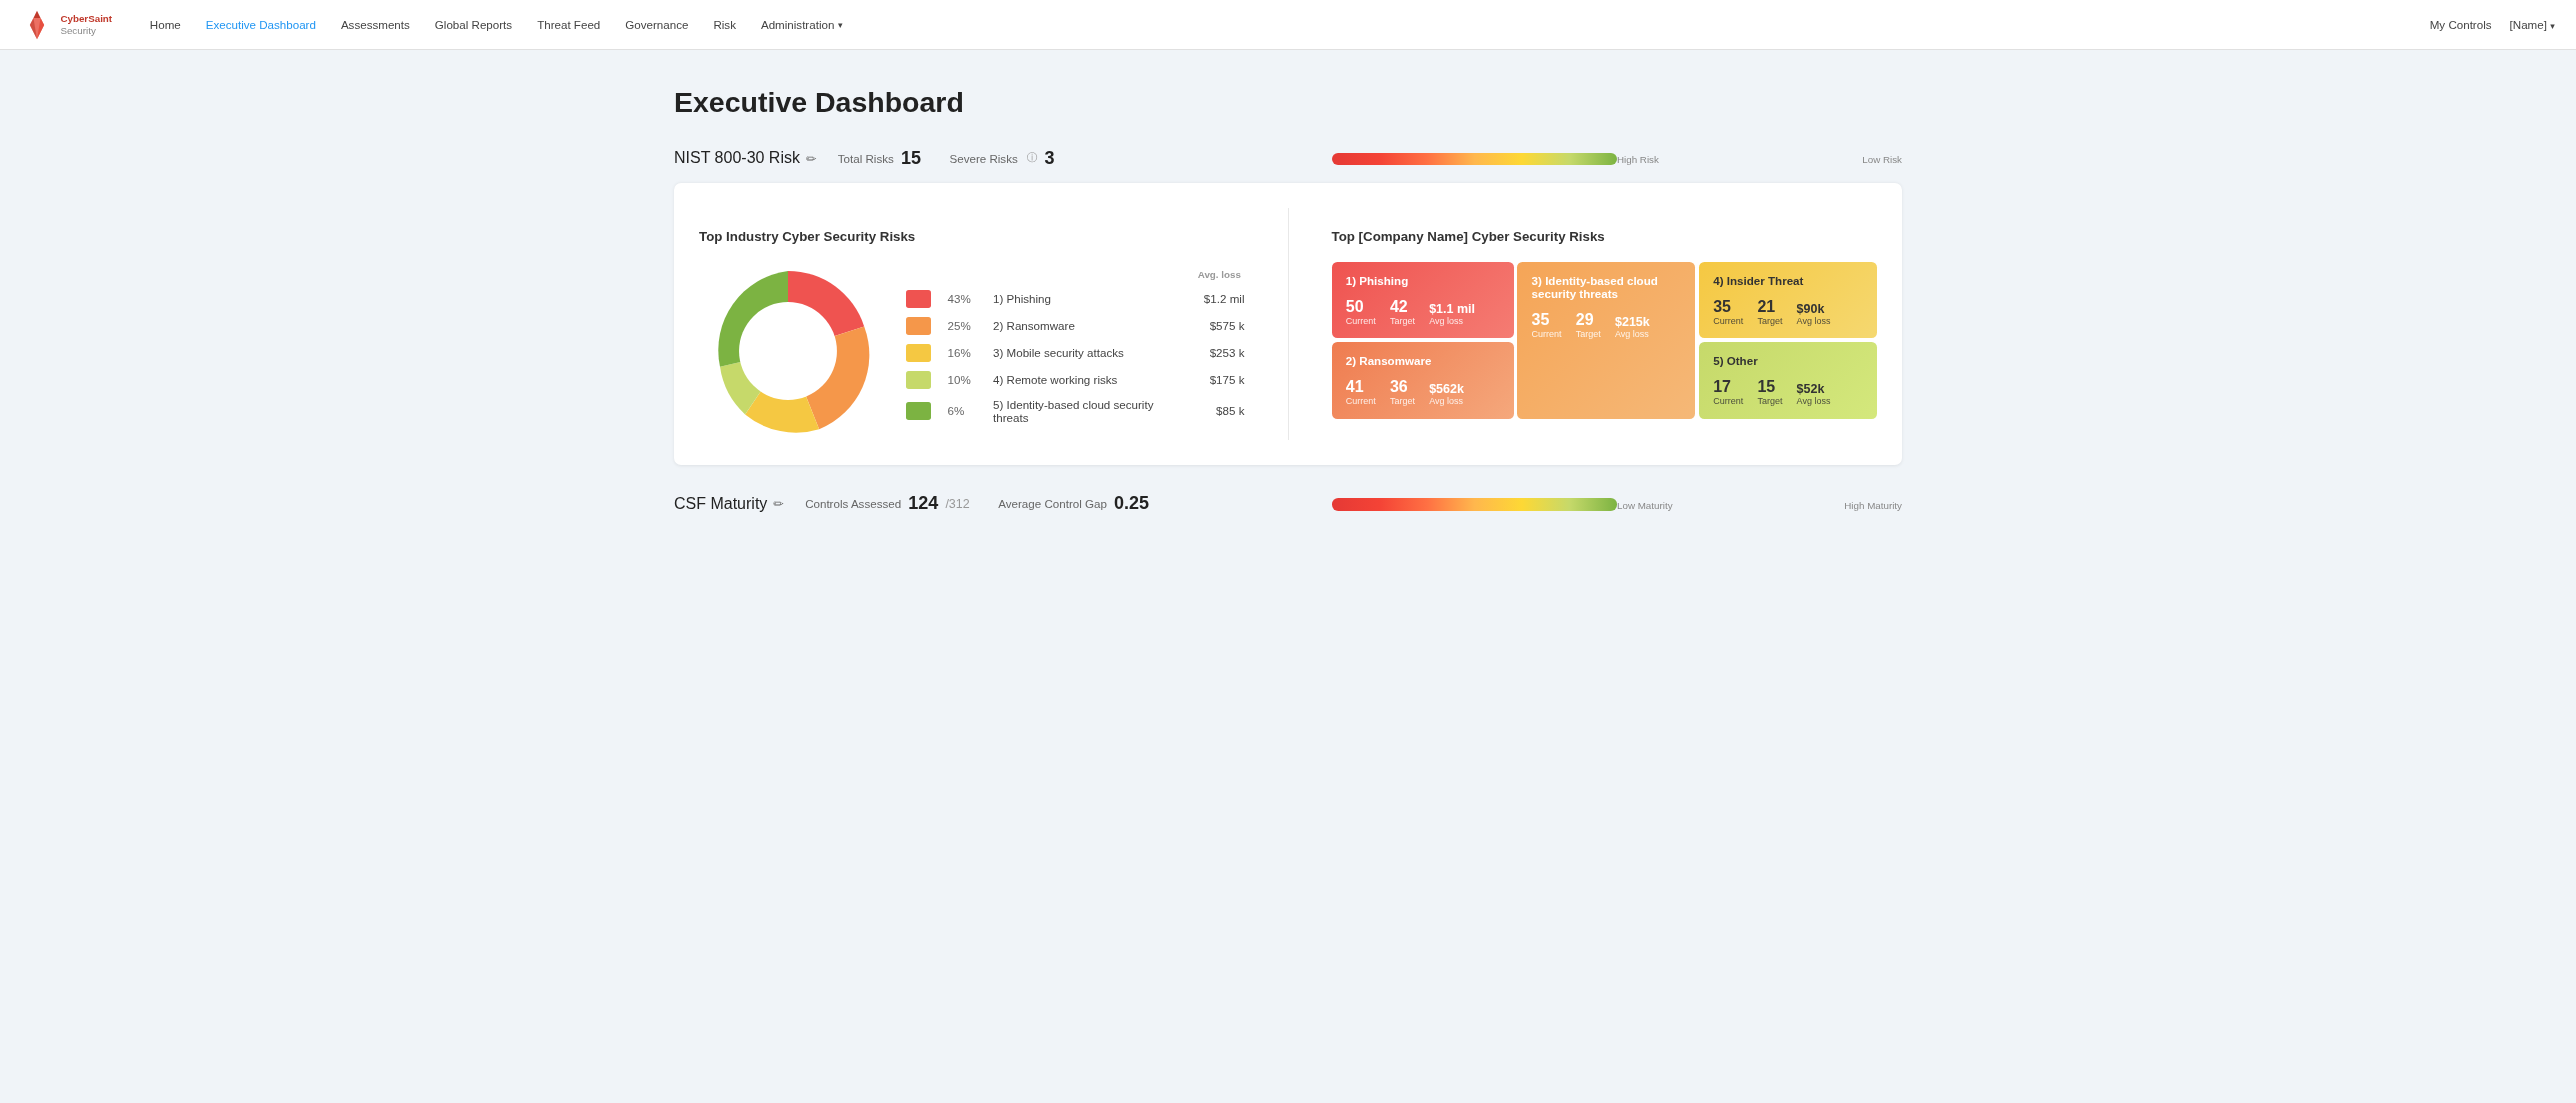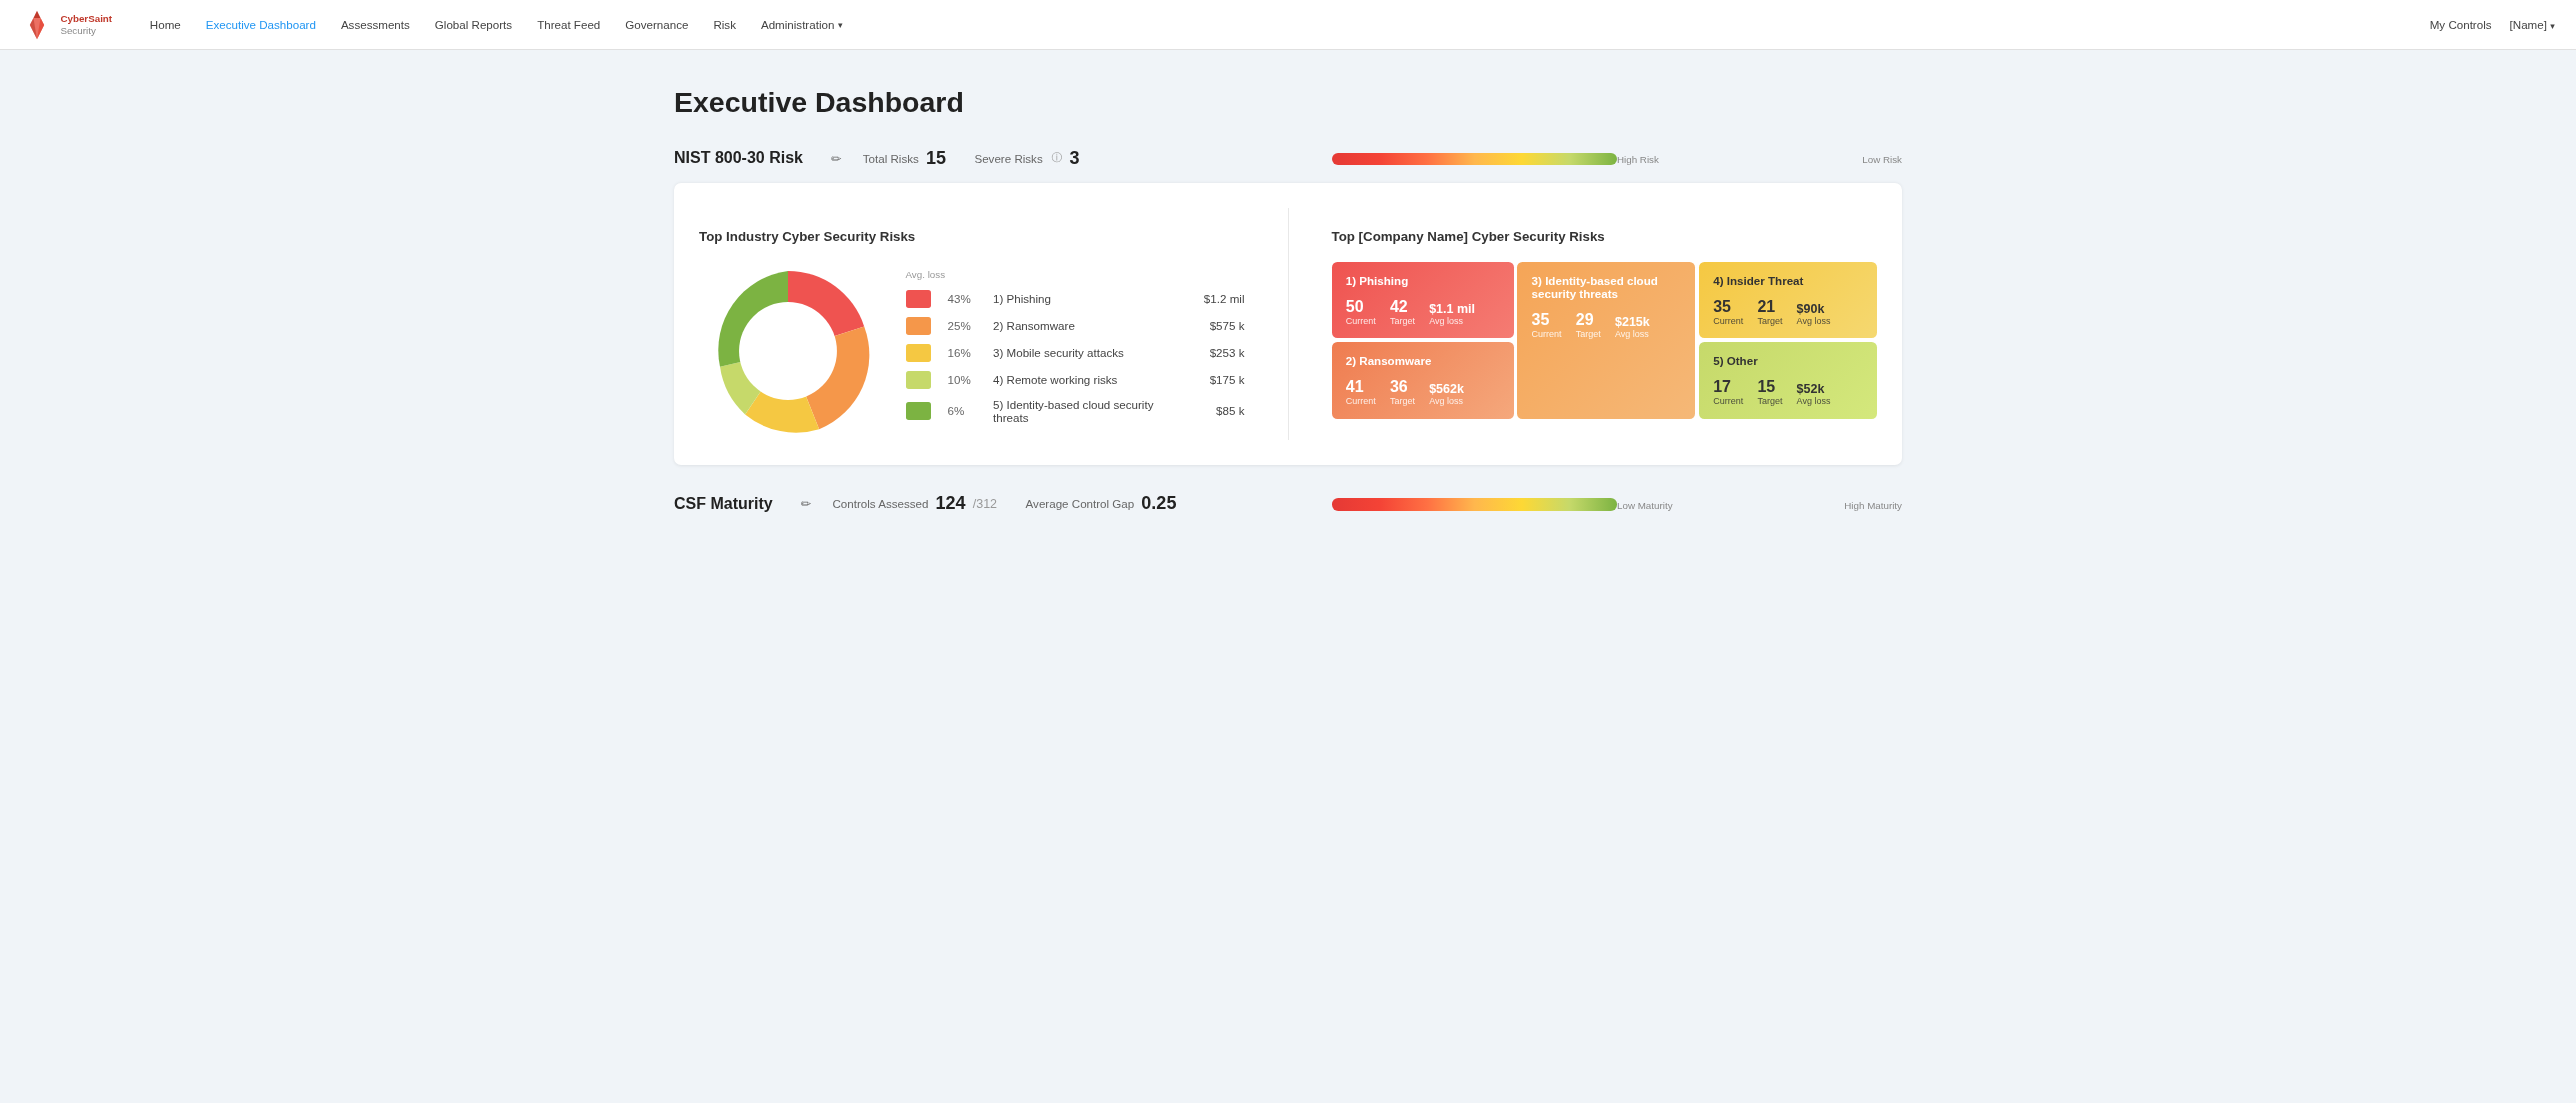"NIST 800-30 Risk" .section-title { font-weight: 700 -> 400; margin-right: 28px -> 6px }
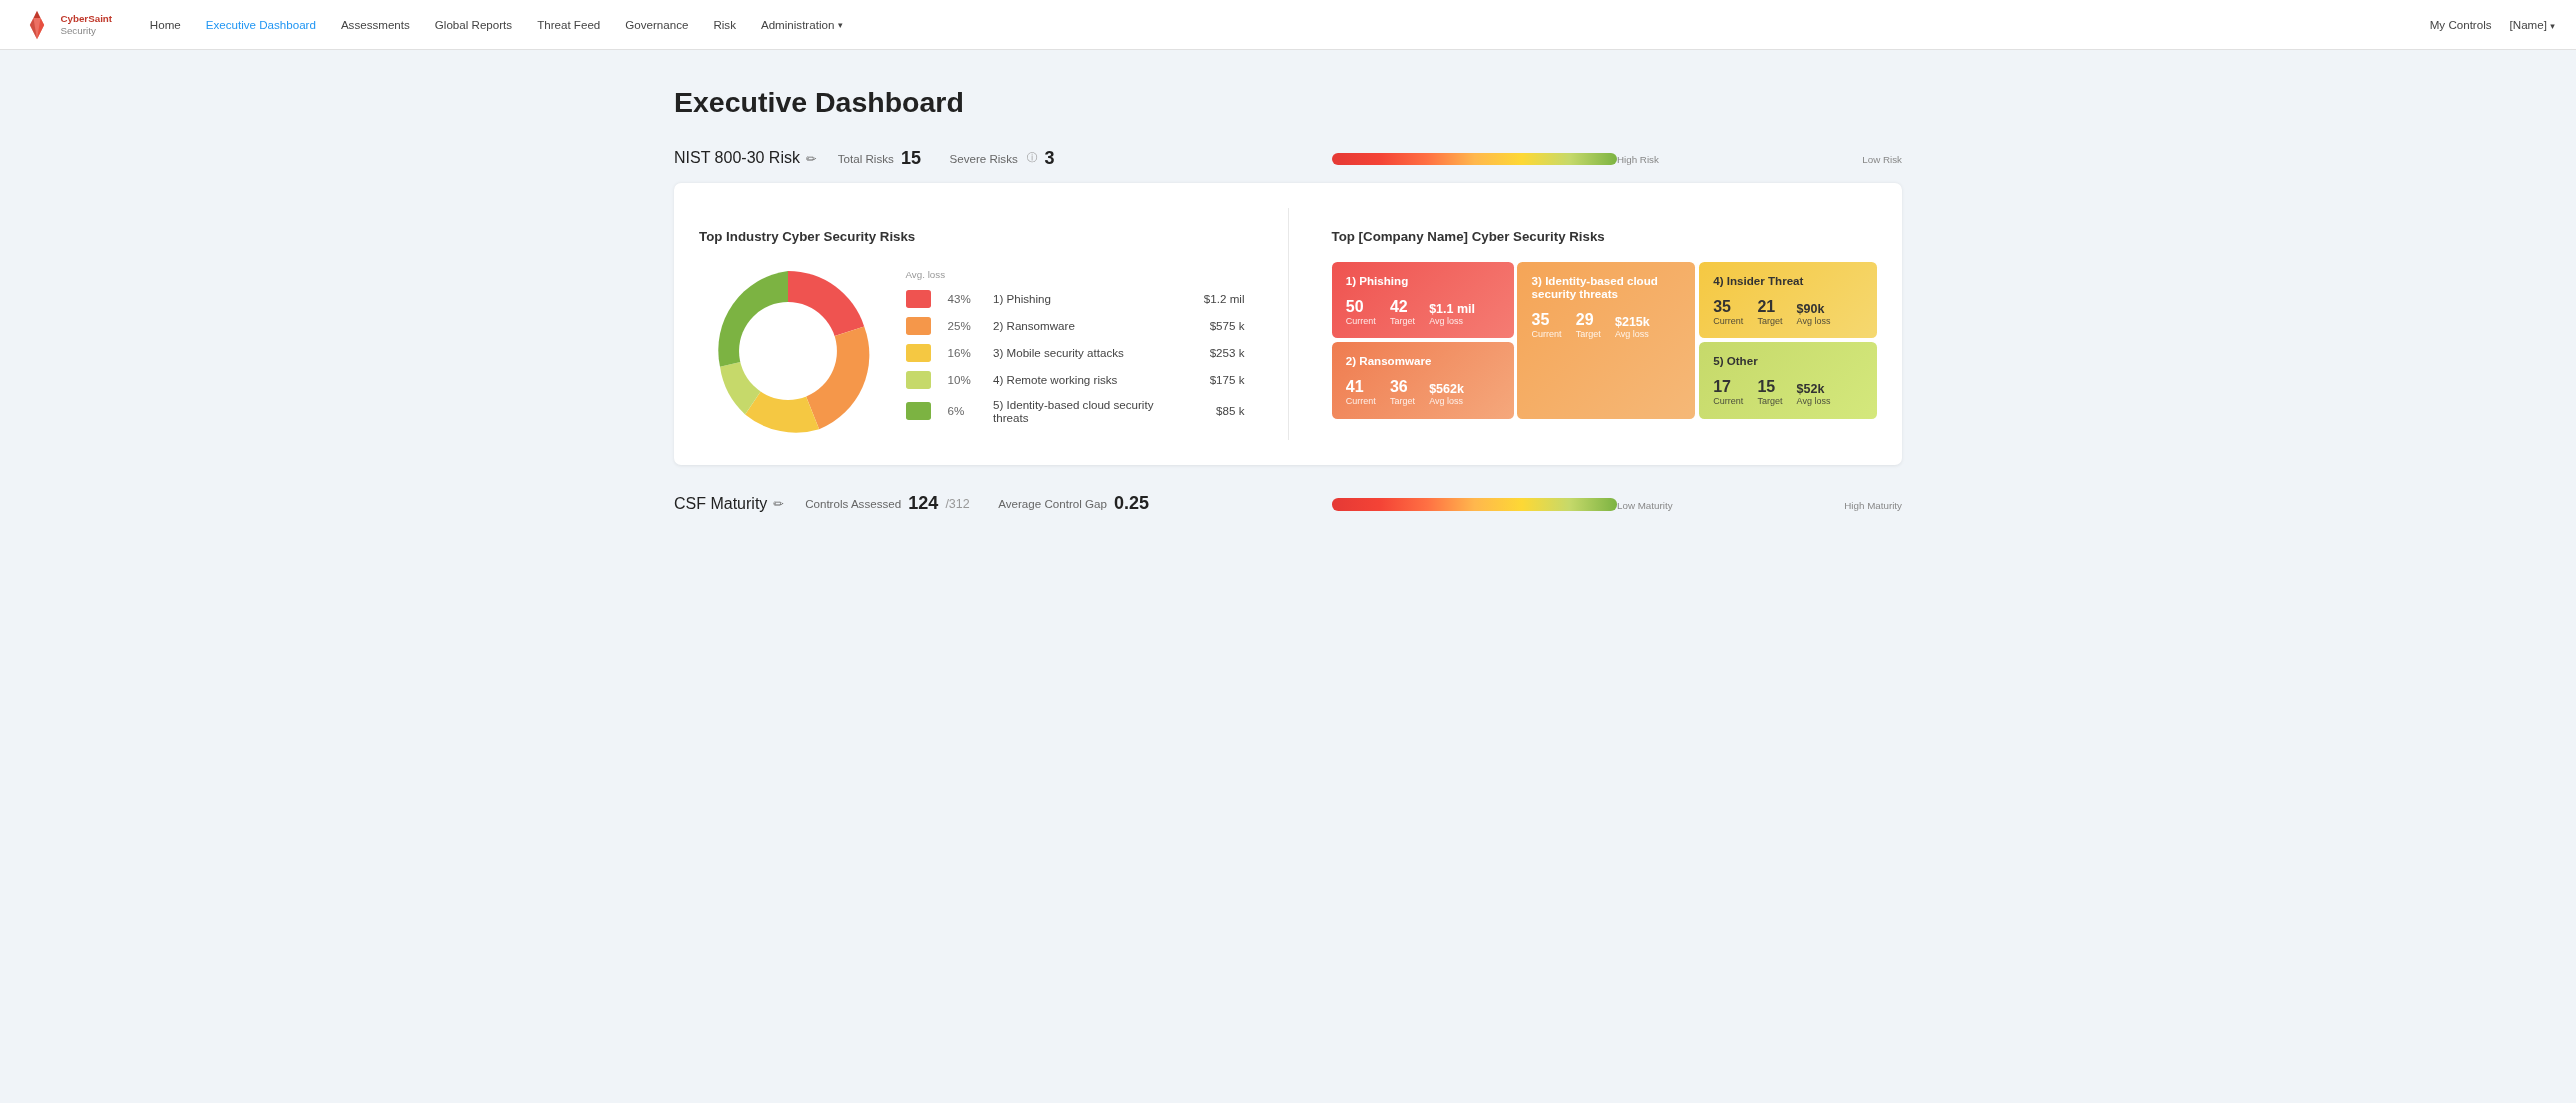"Avg. loss" .legend-header { font-weight: none -> bold; text-align: none -> right }
